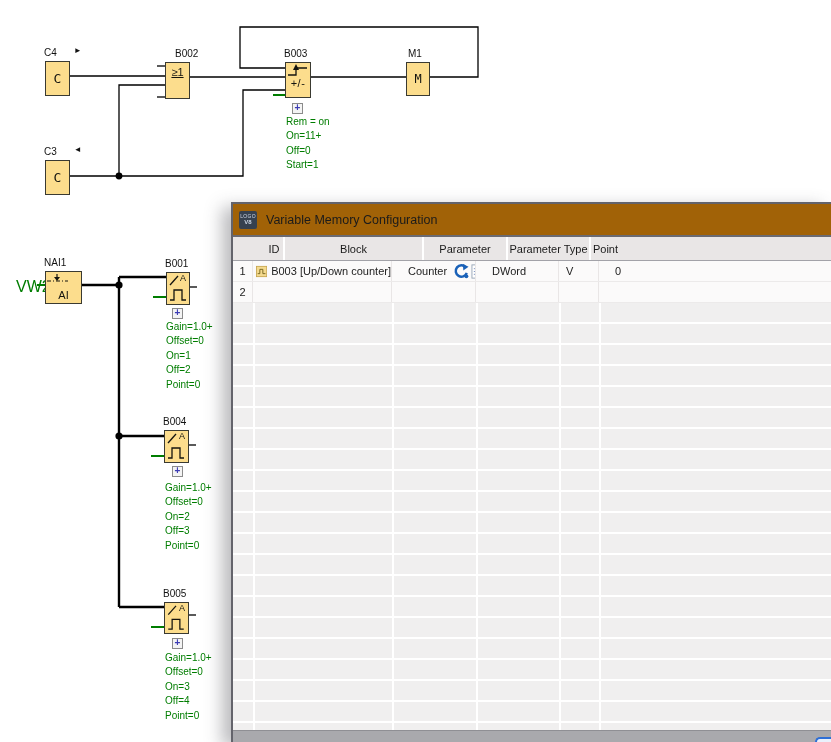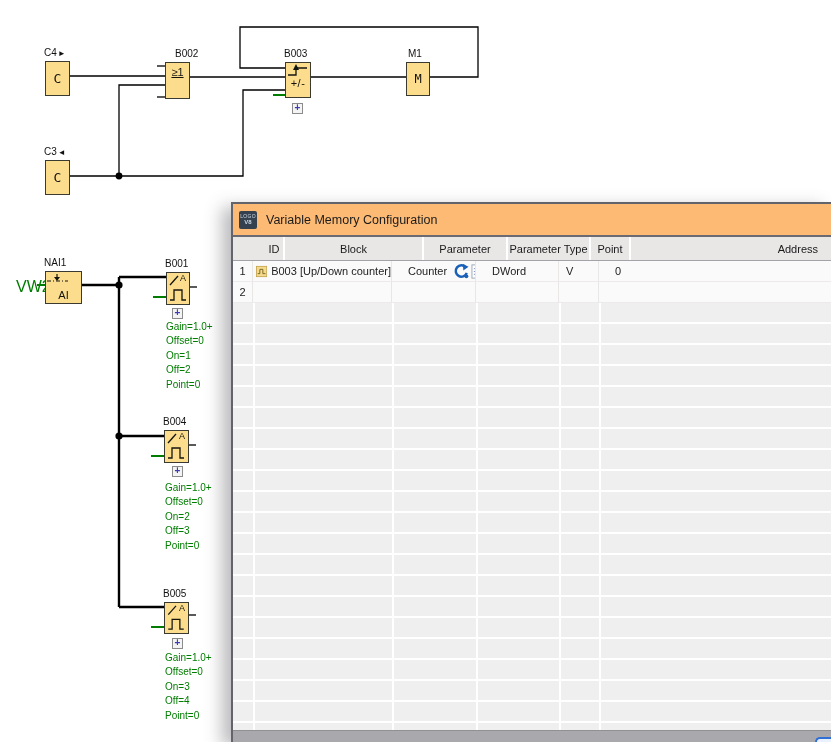"C4" .blk-label { align-items: flex-end -> flex-start; gap: 1px -> 17px }
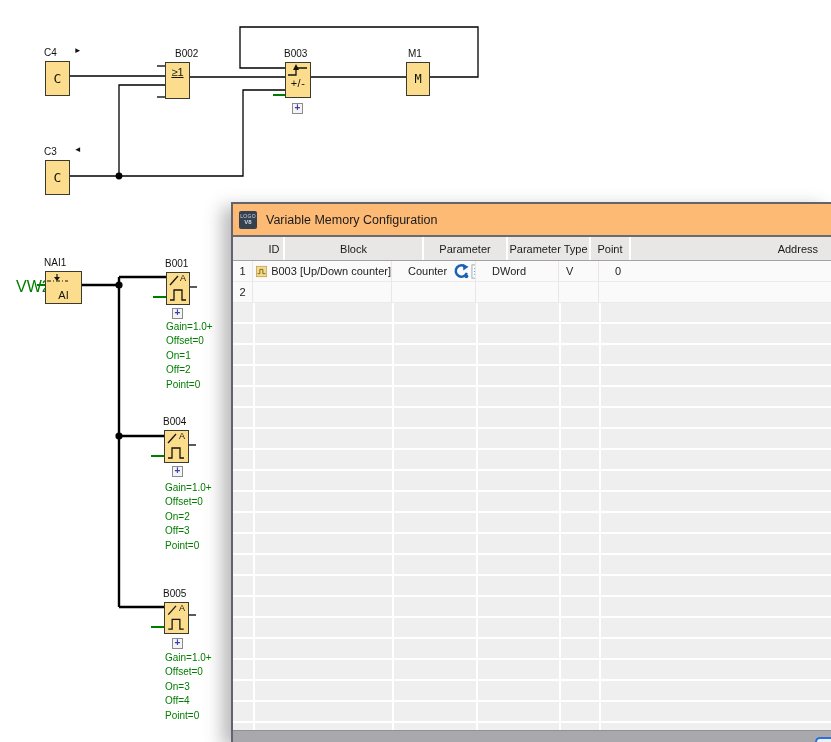"Rem = on" div.gparams { html: none -> <div> <div>Rem = on</div> <div>On=11+</div> <div>Off=0</div> <div>Start=1</div> </div> }
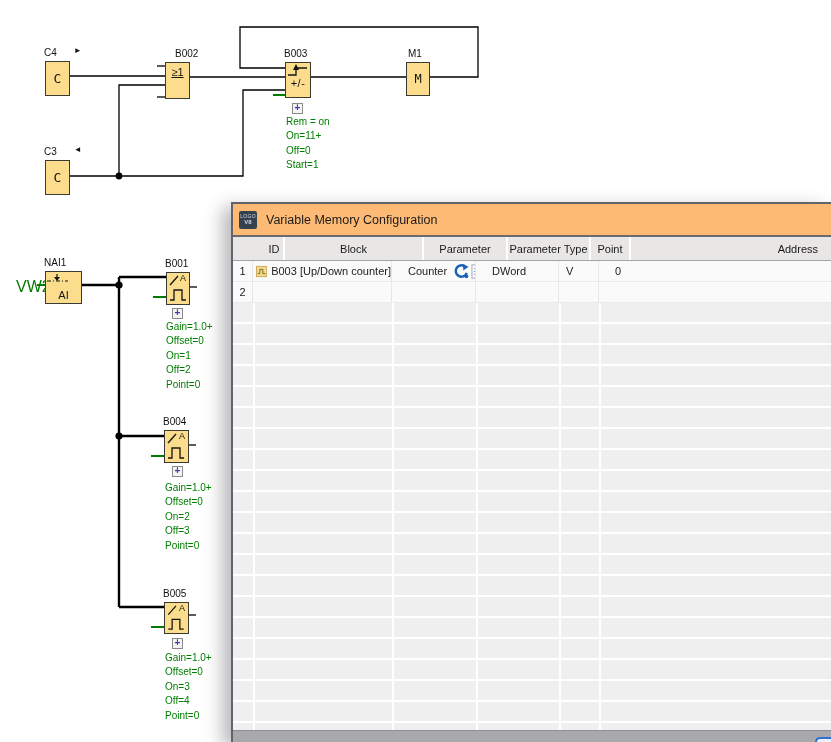"Variable Memory Configuration" #titlebar { background: #fdba74 -> #a16207 }
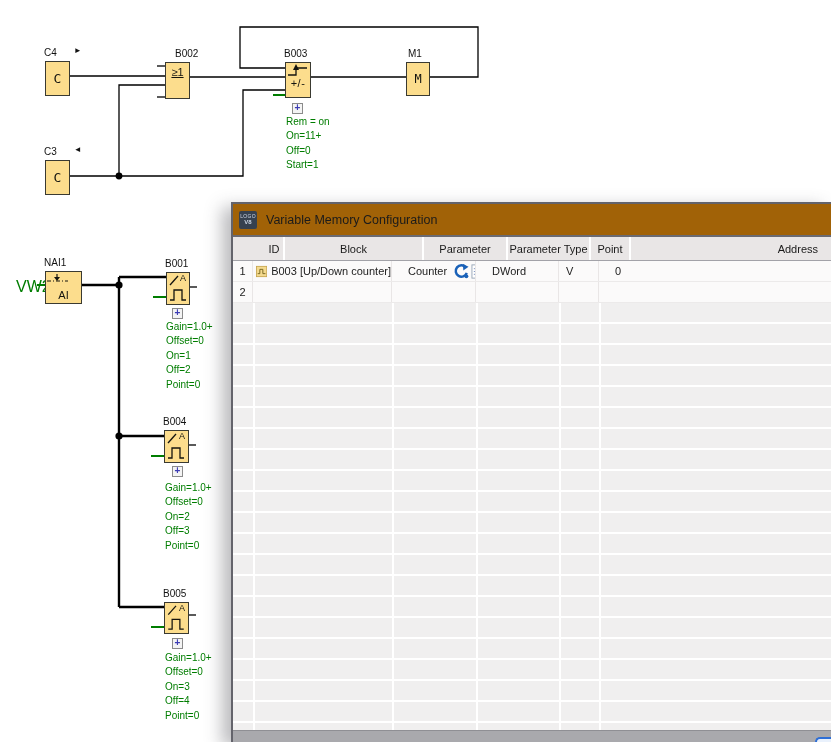"Address" div.hc { html: <div>Address</div> -> none }
